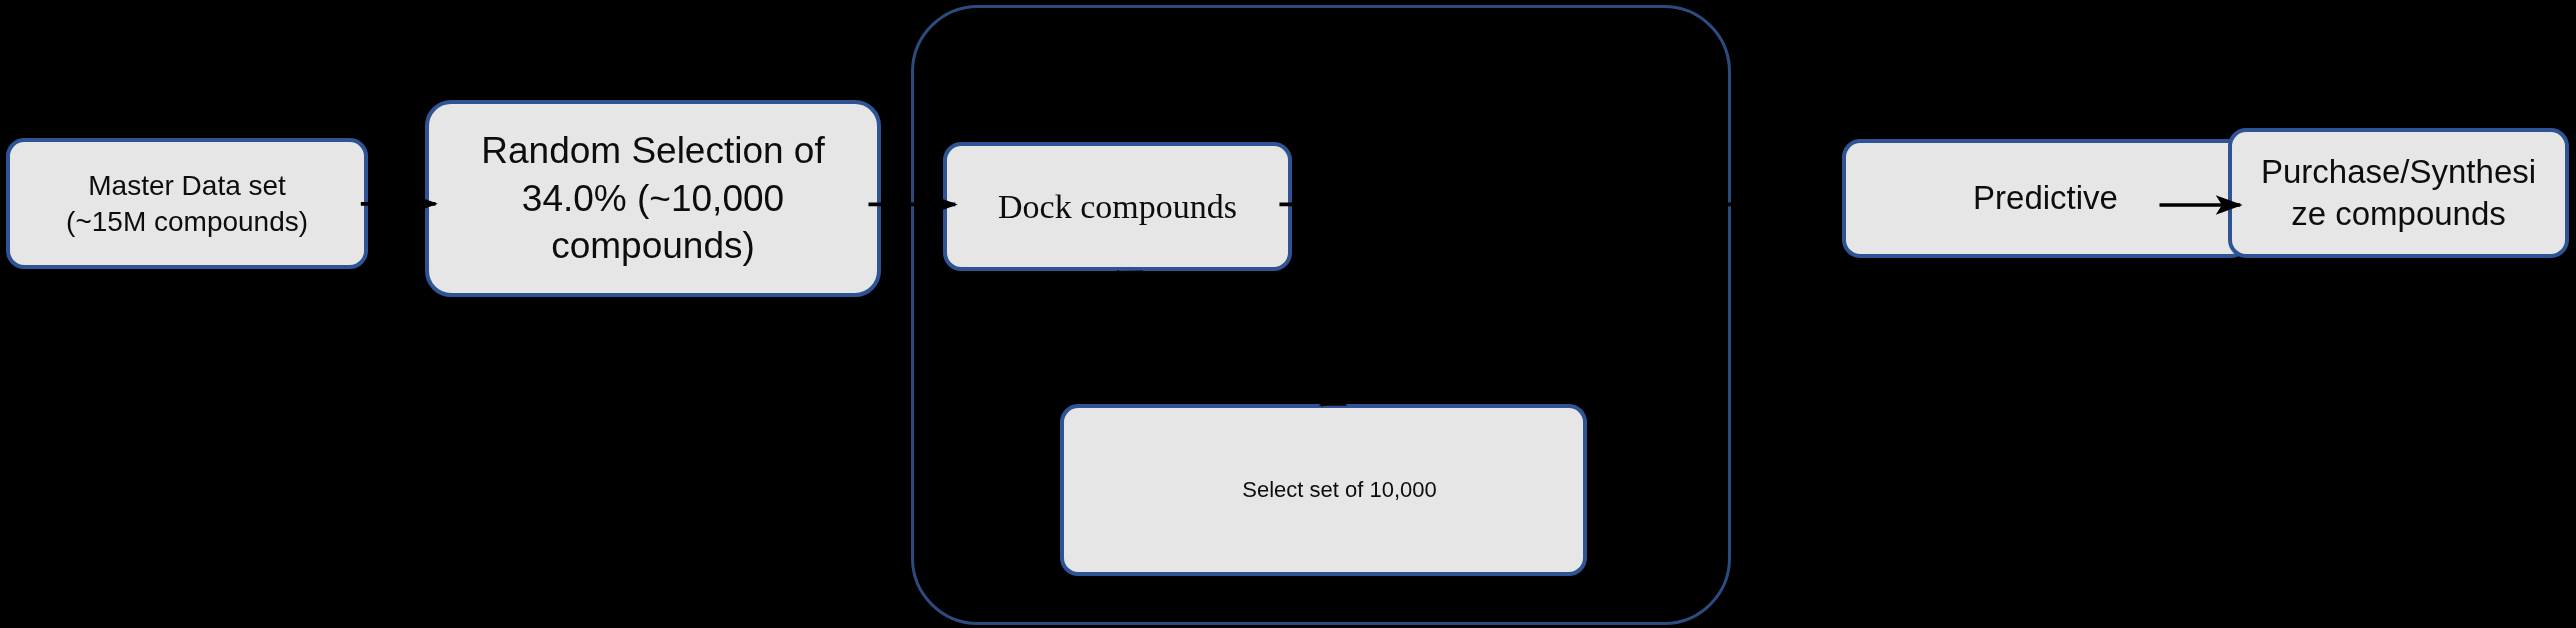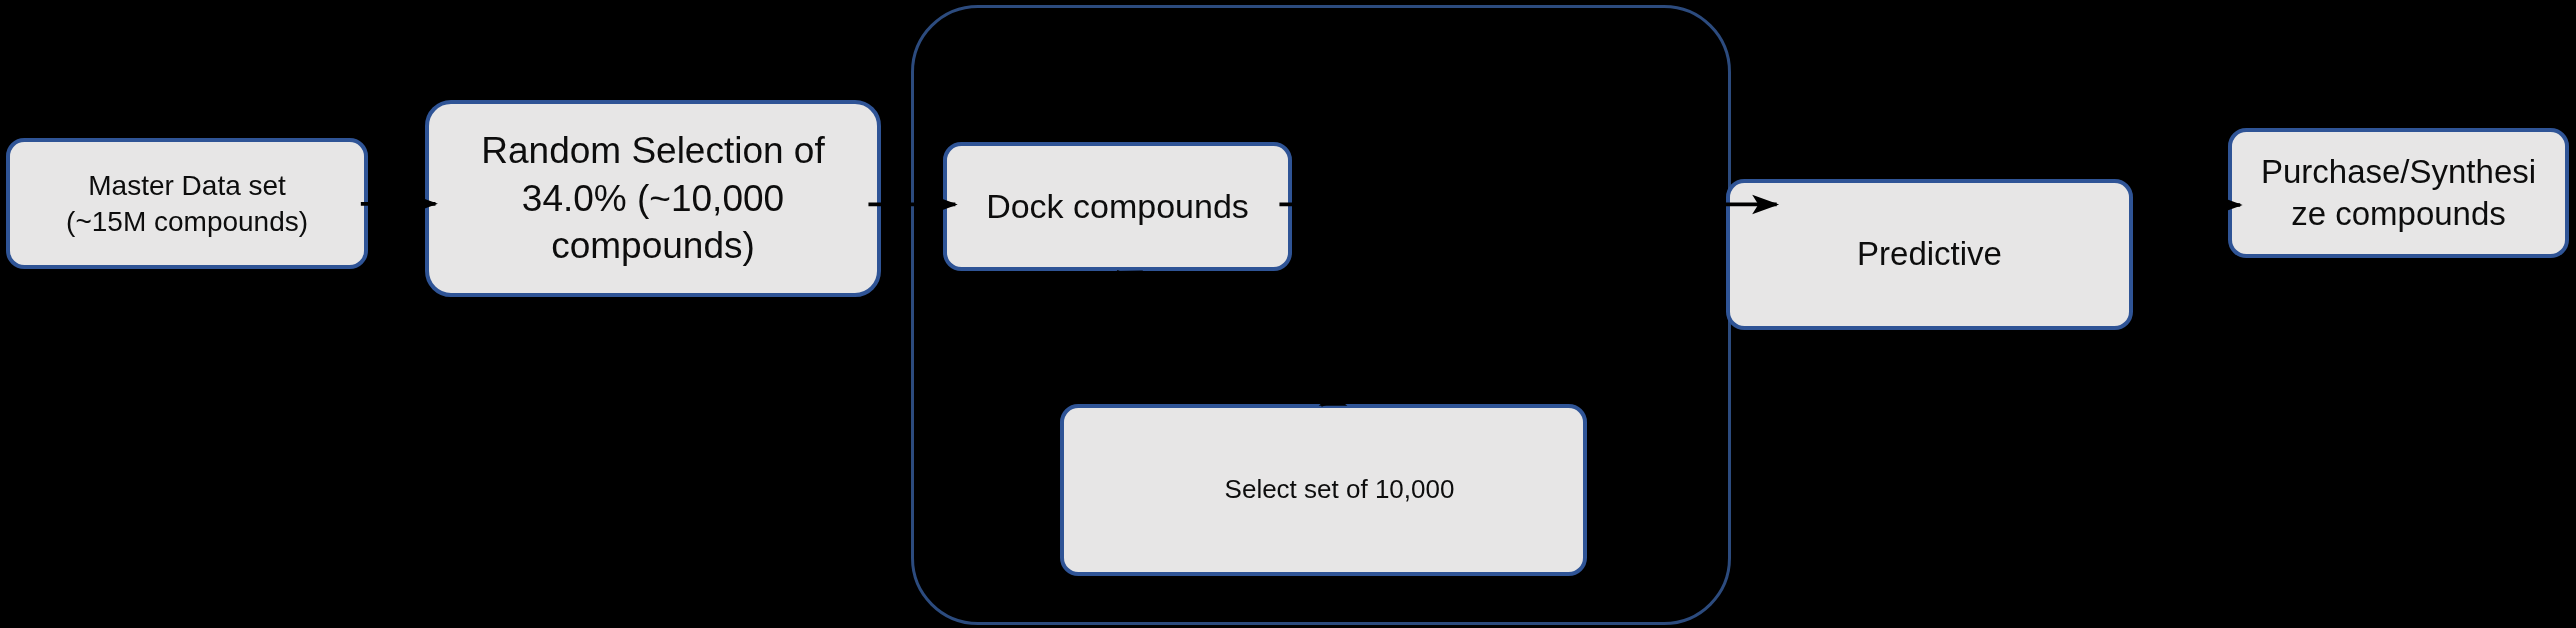"Dock compounds" #n-dock { font-family: none -> Liberation Serif, serif }
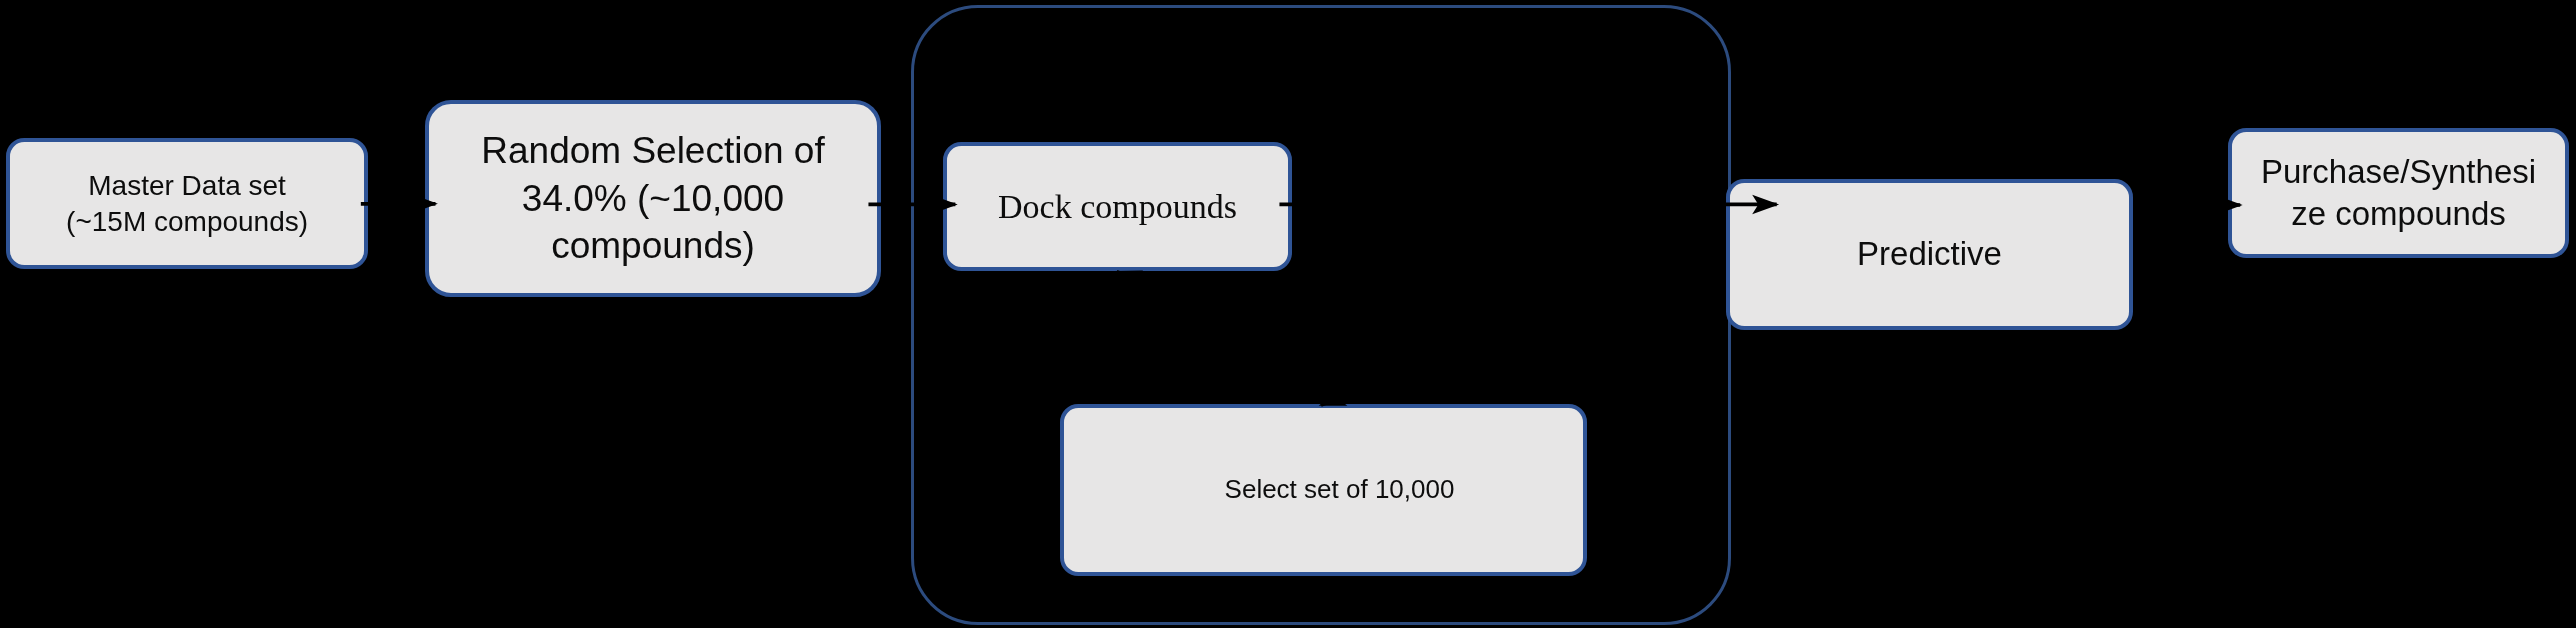"Predictive" #n-predictive { height: 151px -> 119px; left: 1726px -> 1842px; margin-top: 40px -> none }
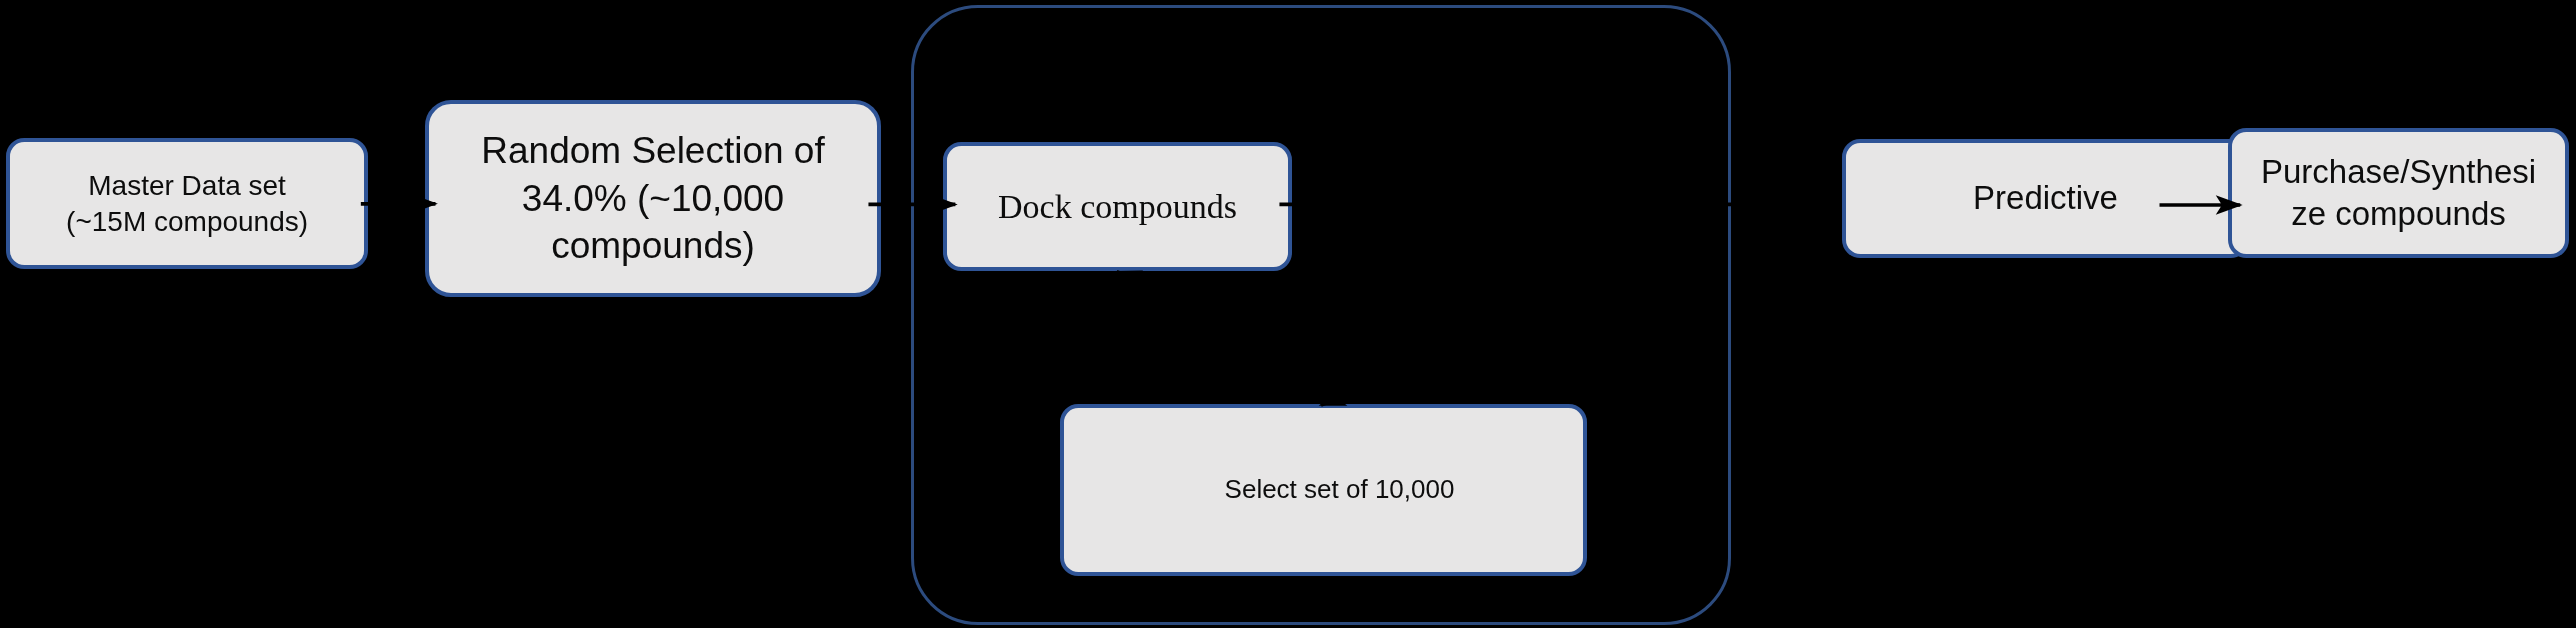"Select set of 10,000" #n-select { font-size: 26px -> 22px }
